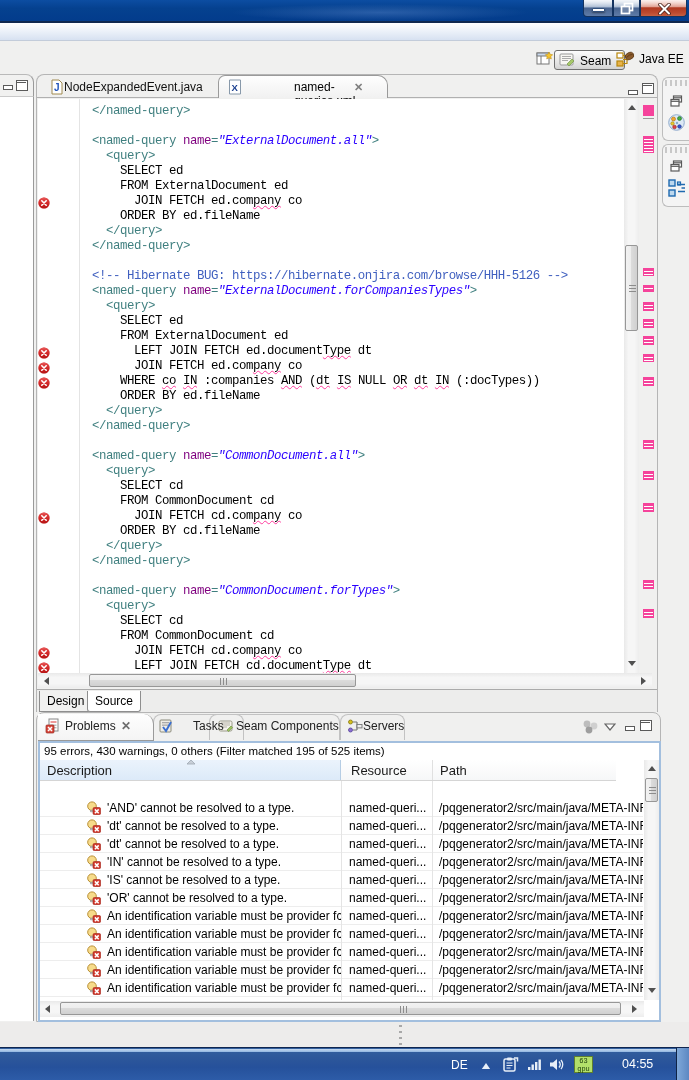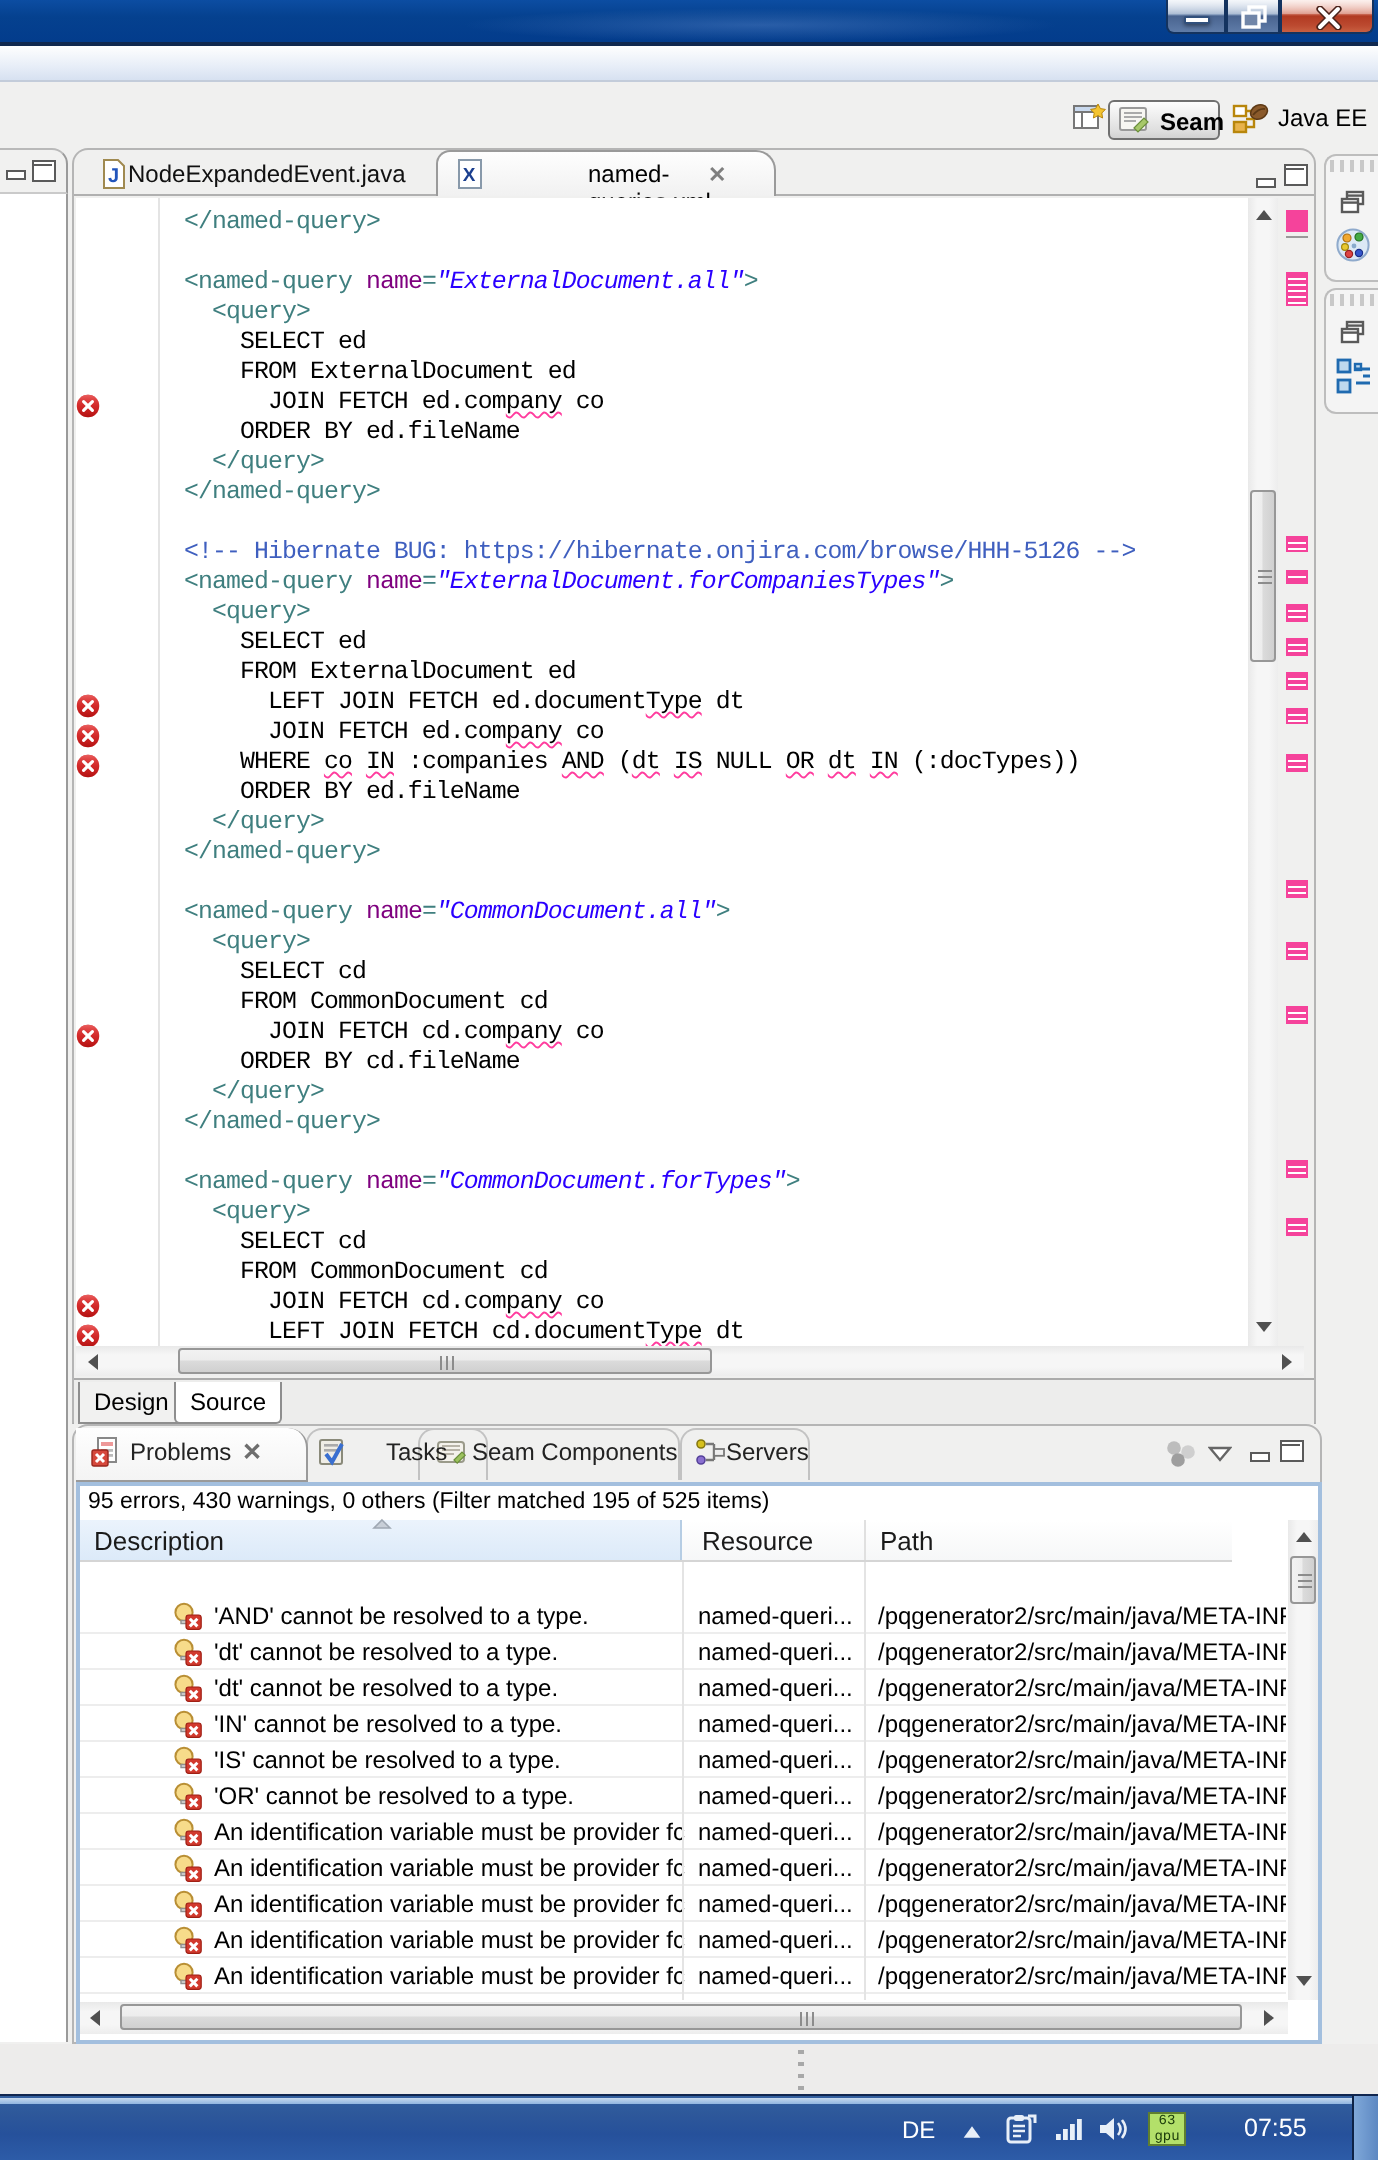"Seam" #seam-btn { font-weight: bold -> none; width: 56px -> 71px }
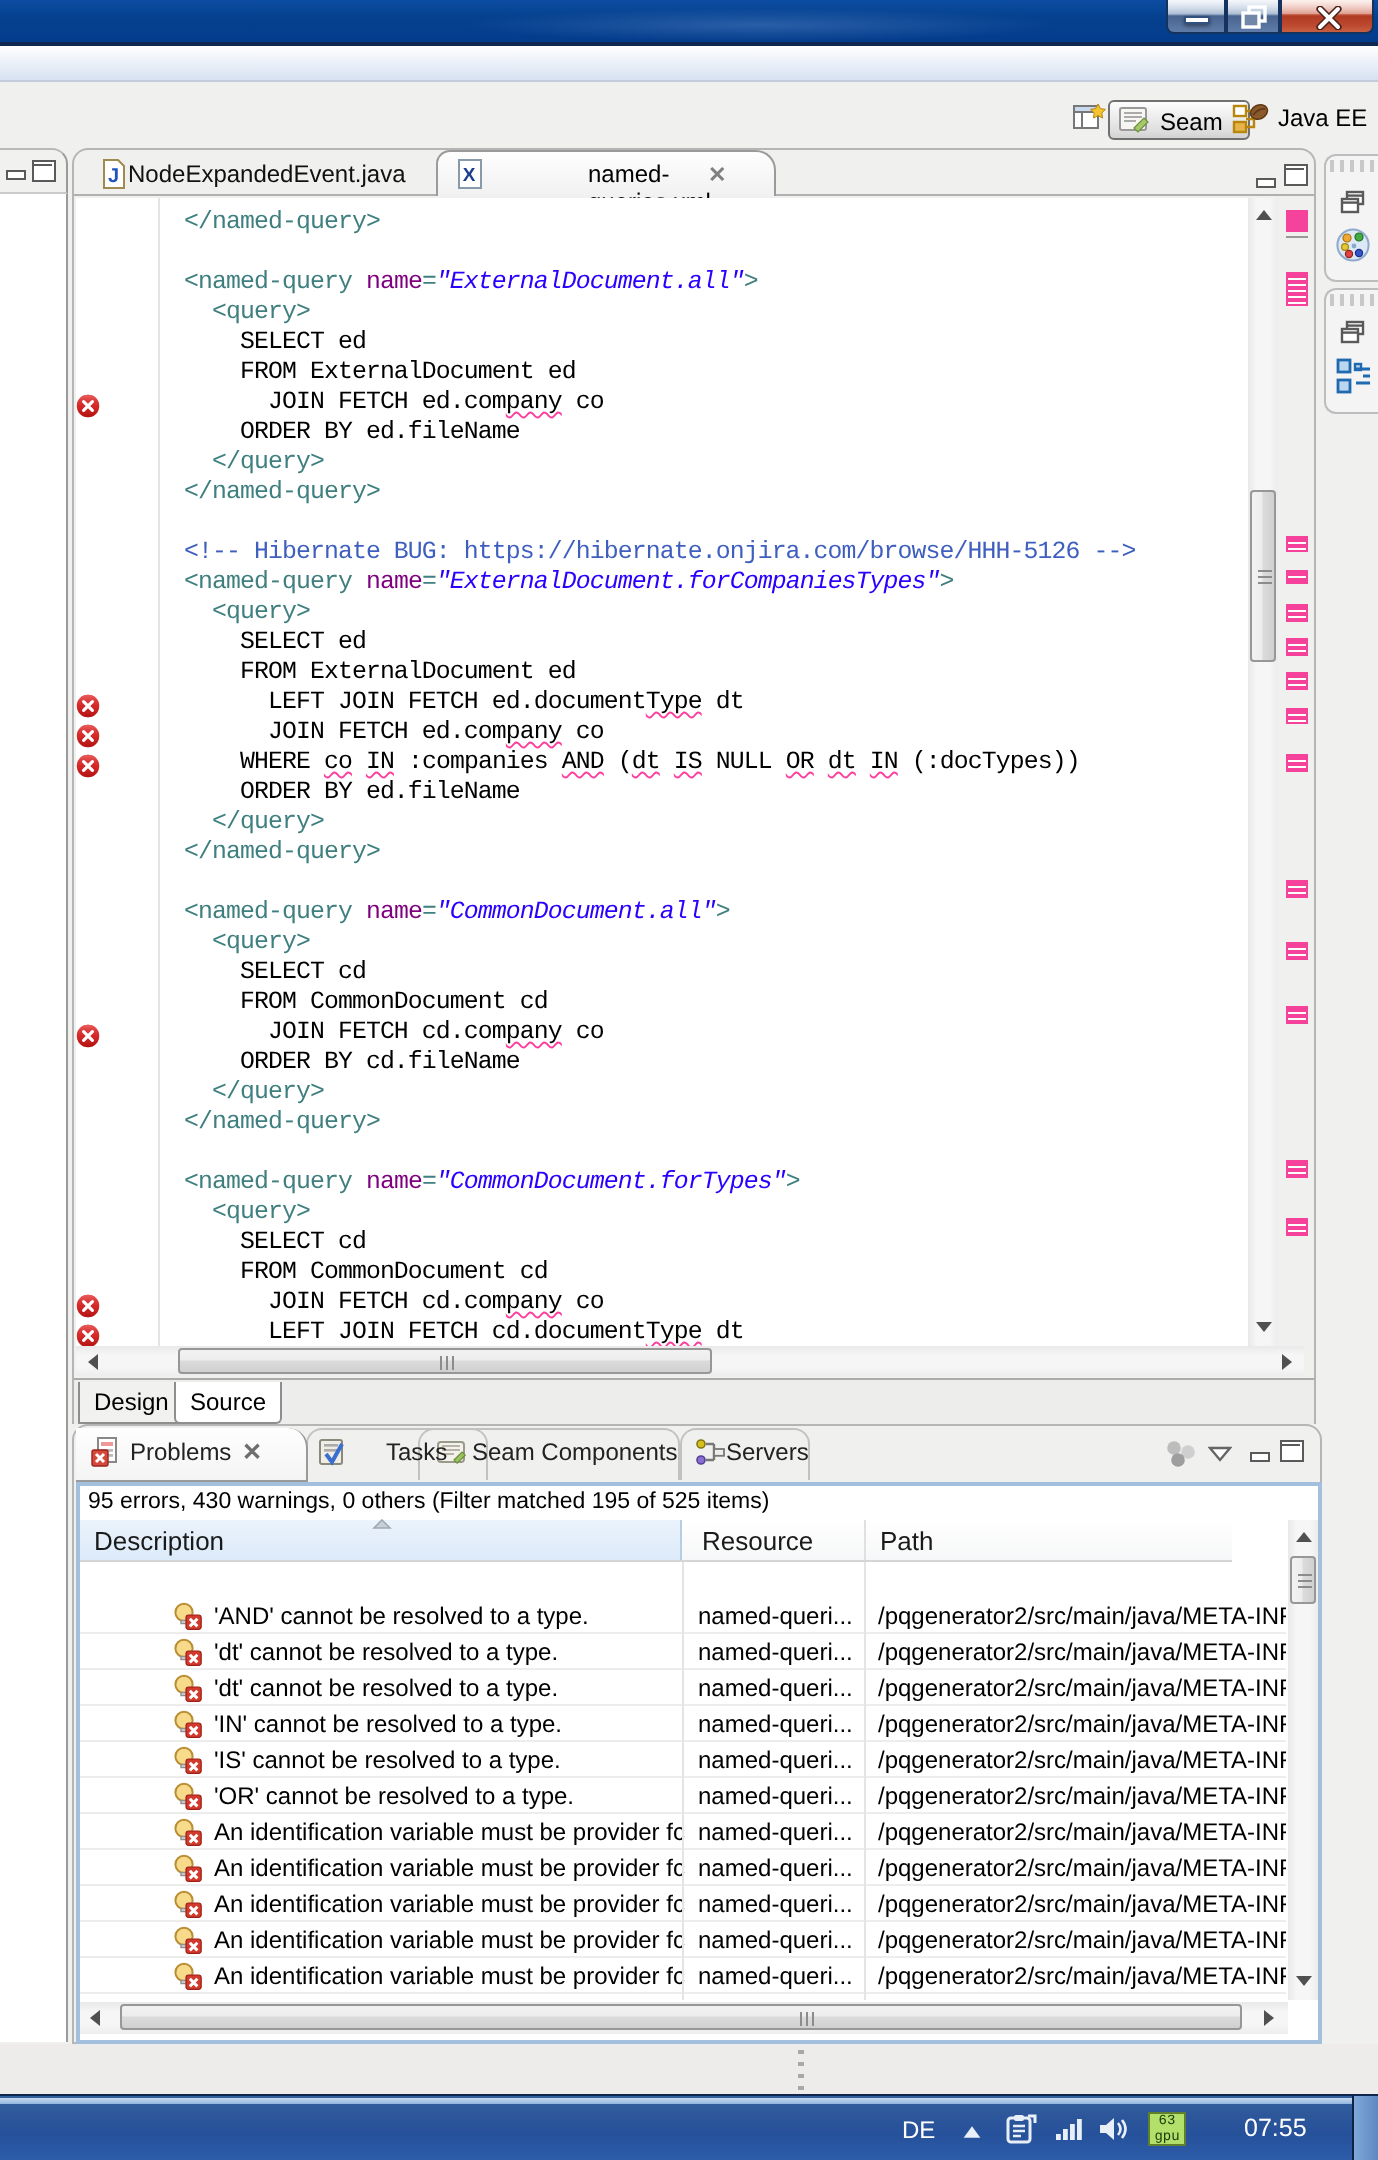"07:55" div.item { text: 07:55 -> 04:55 }
